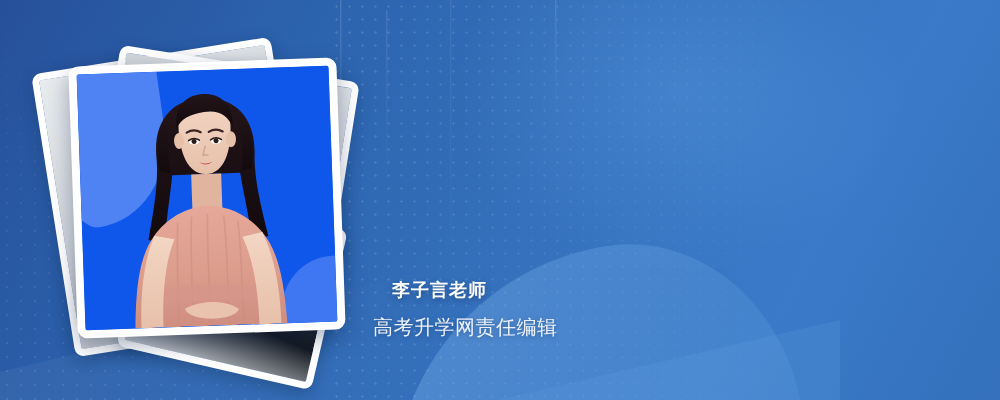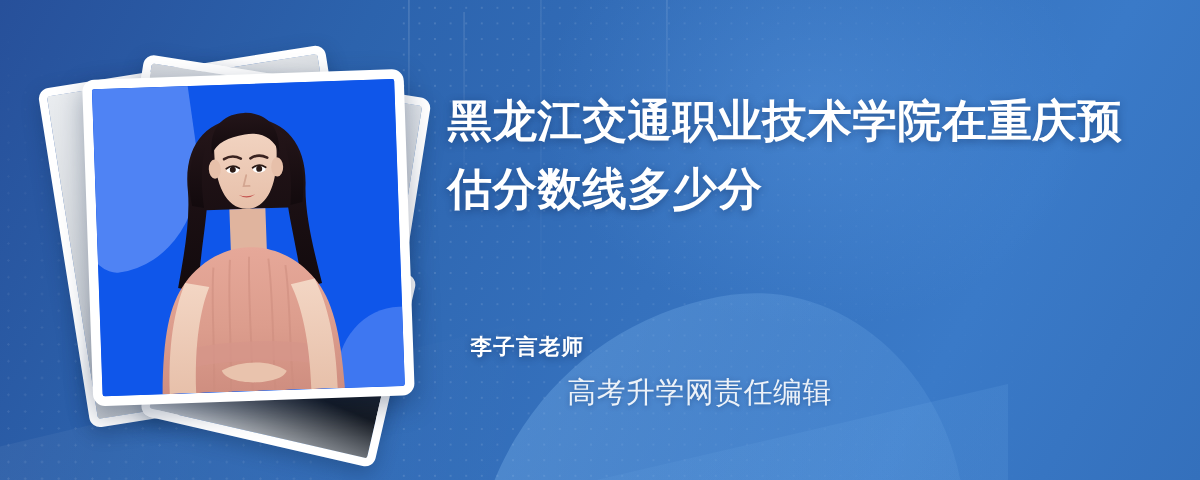"黑龙江交通职业技术学院在重庆预" div { html: <div> <div>黑龙江交通职业技术学院在重庆预</div> <div>估分数线多少分</div> </div> -> none }
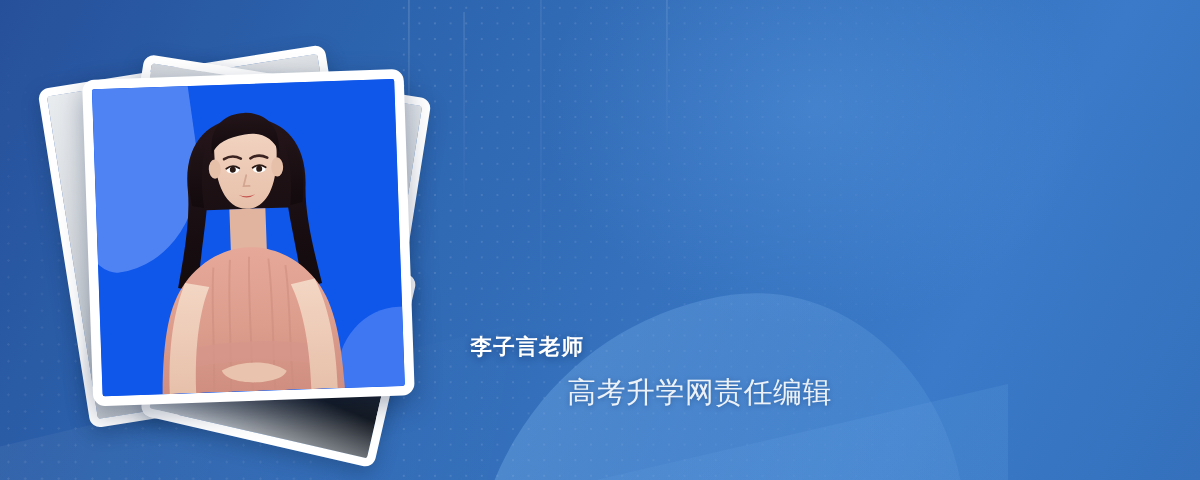"高考升学网责任编辑" #author-role { font-size: 24px -> 20px; text-align: center -> none }
